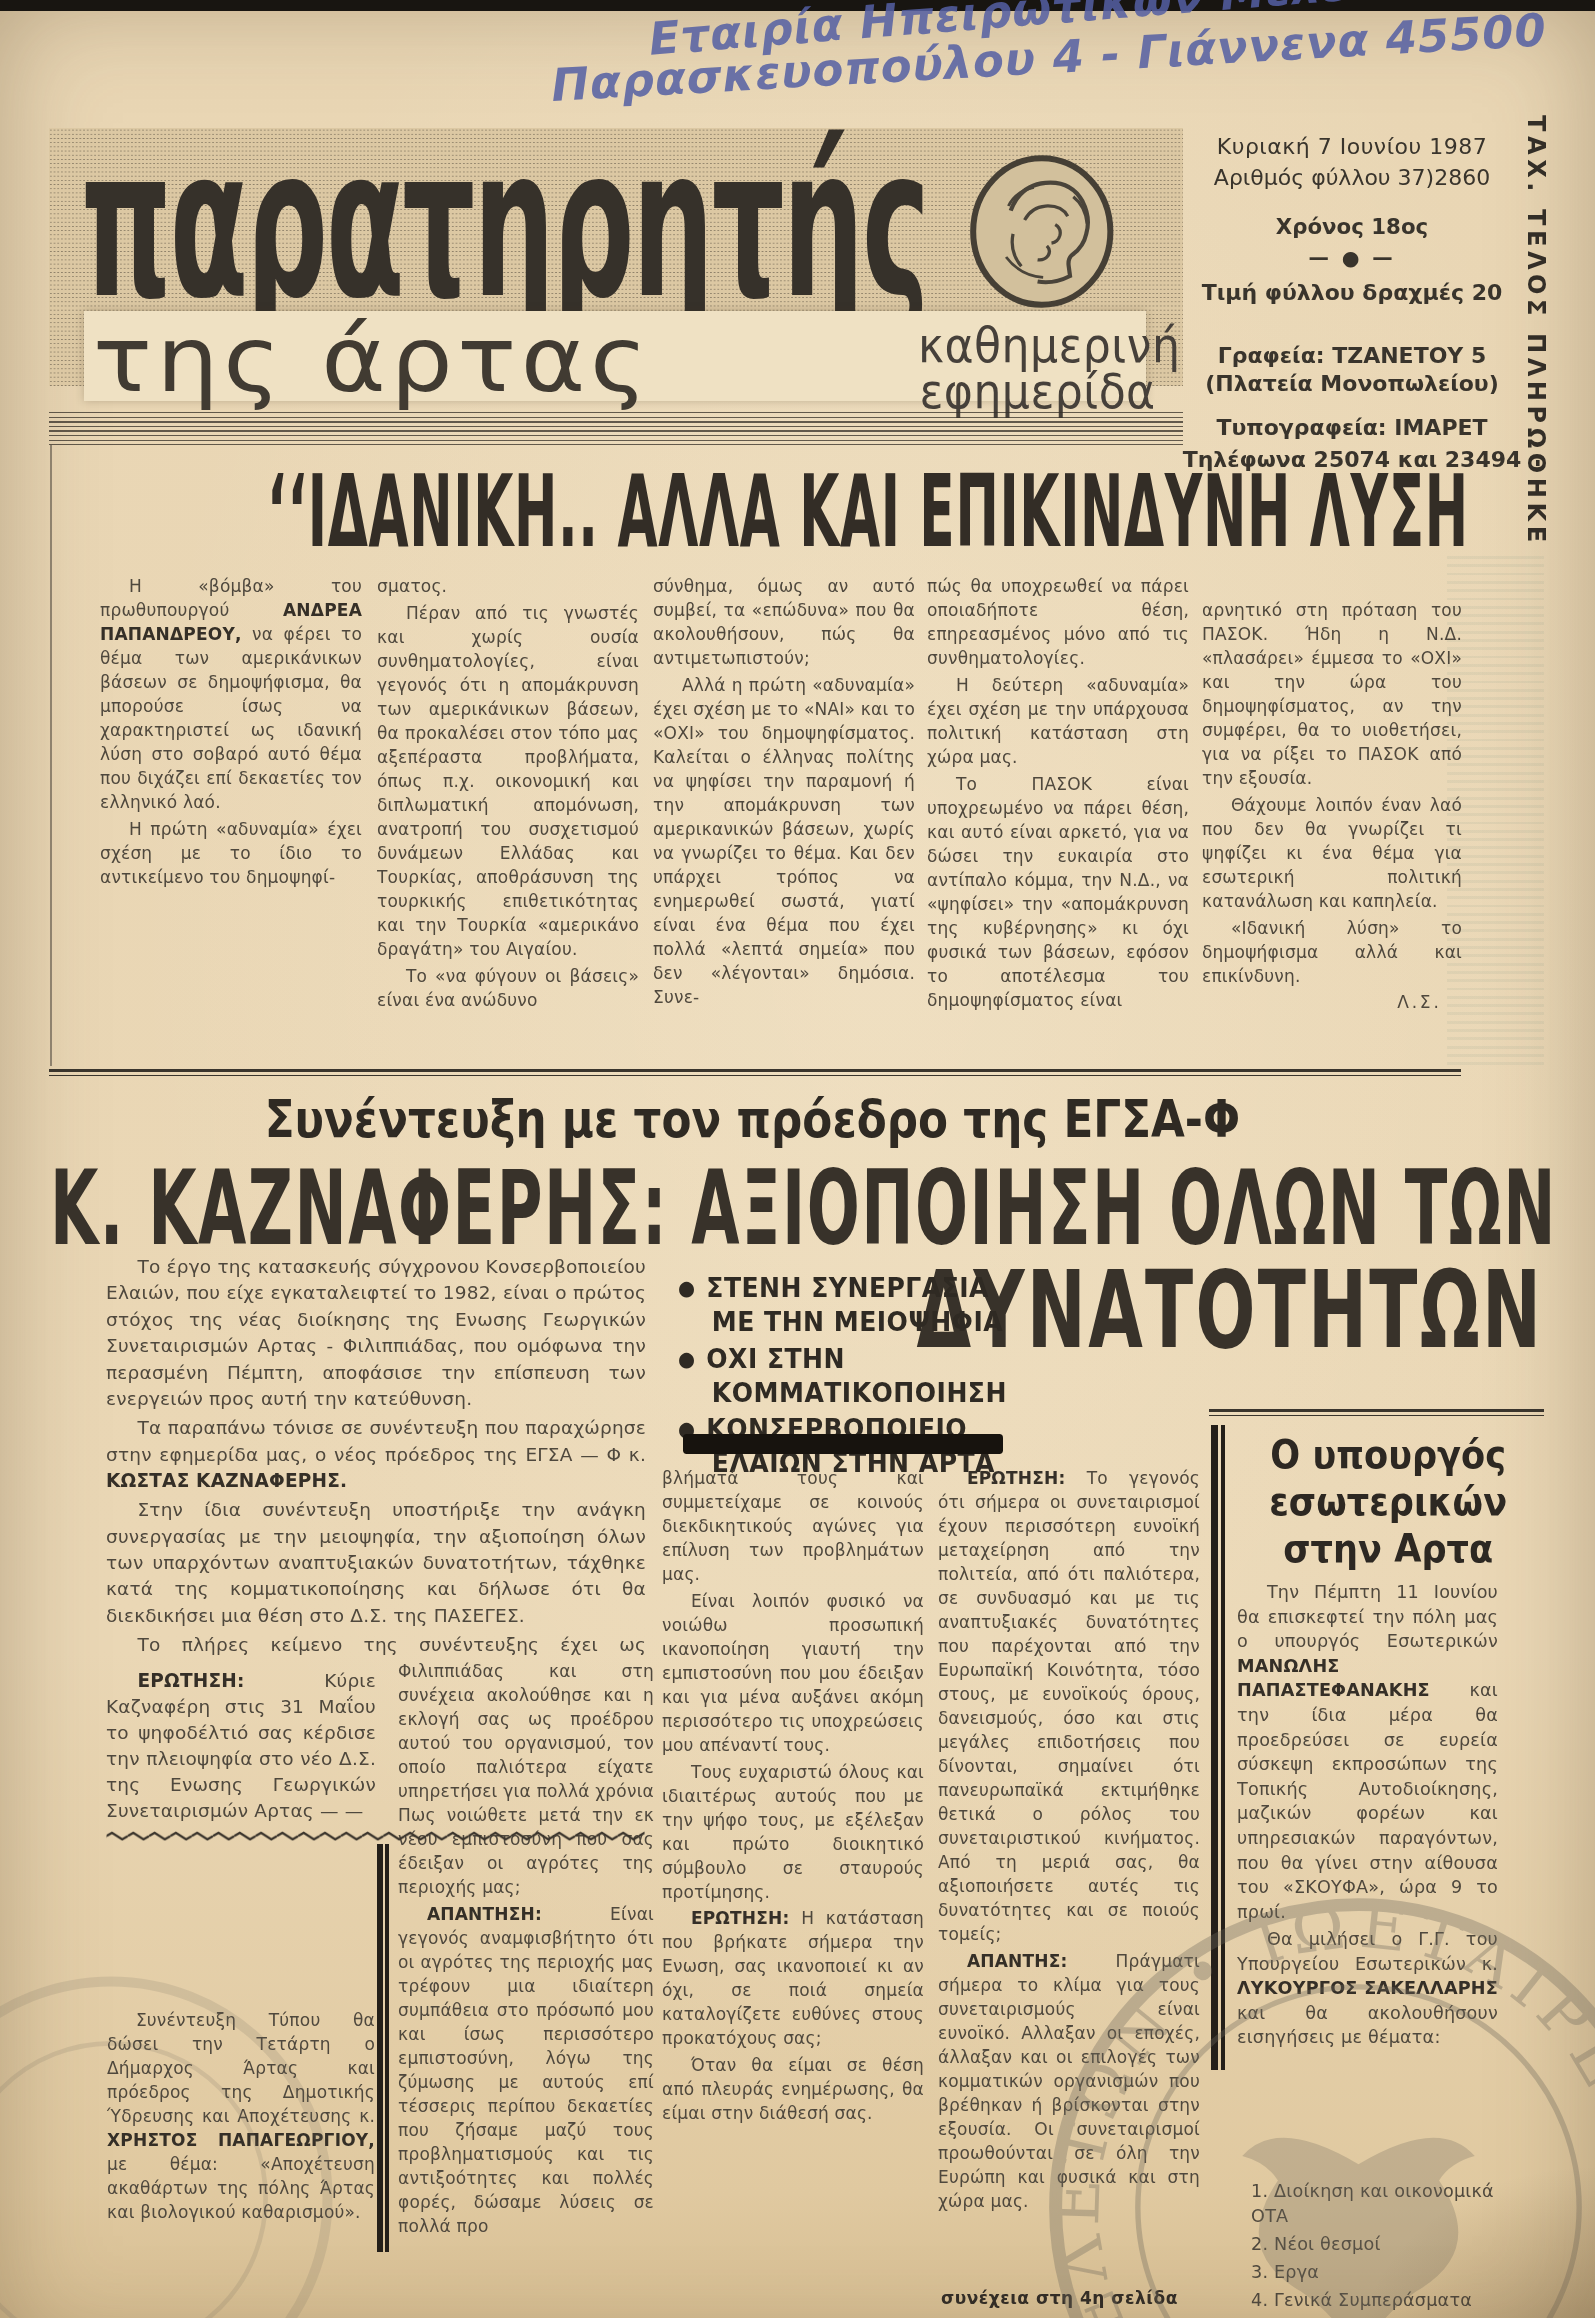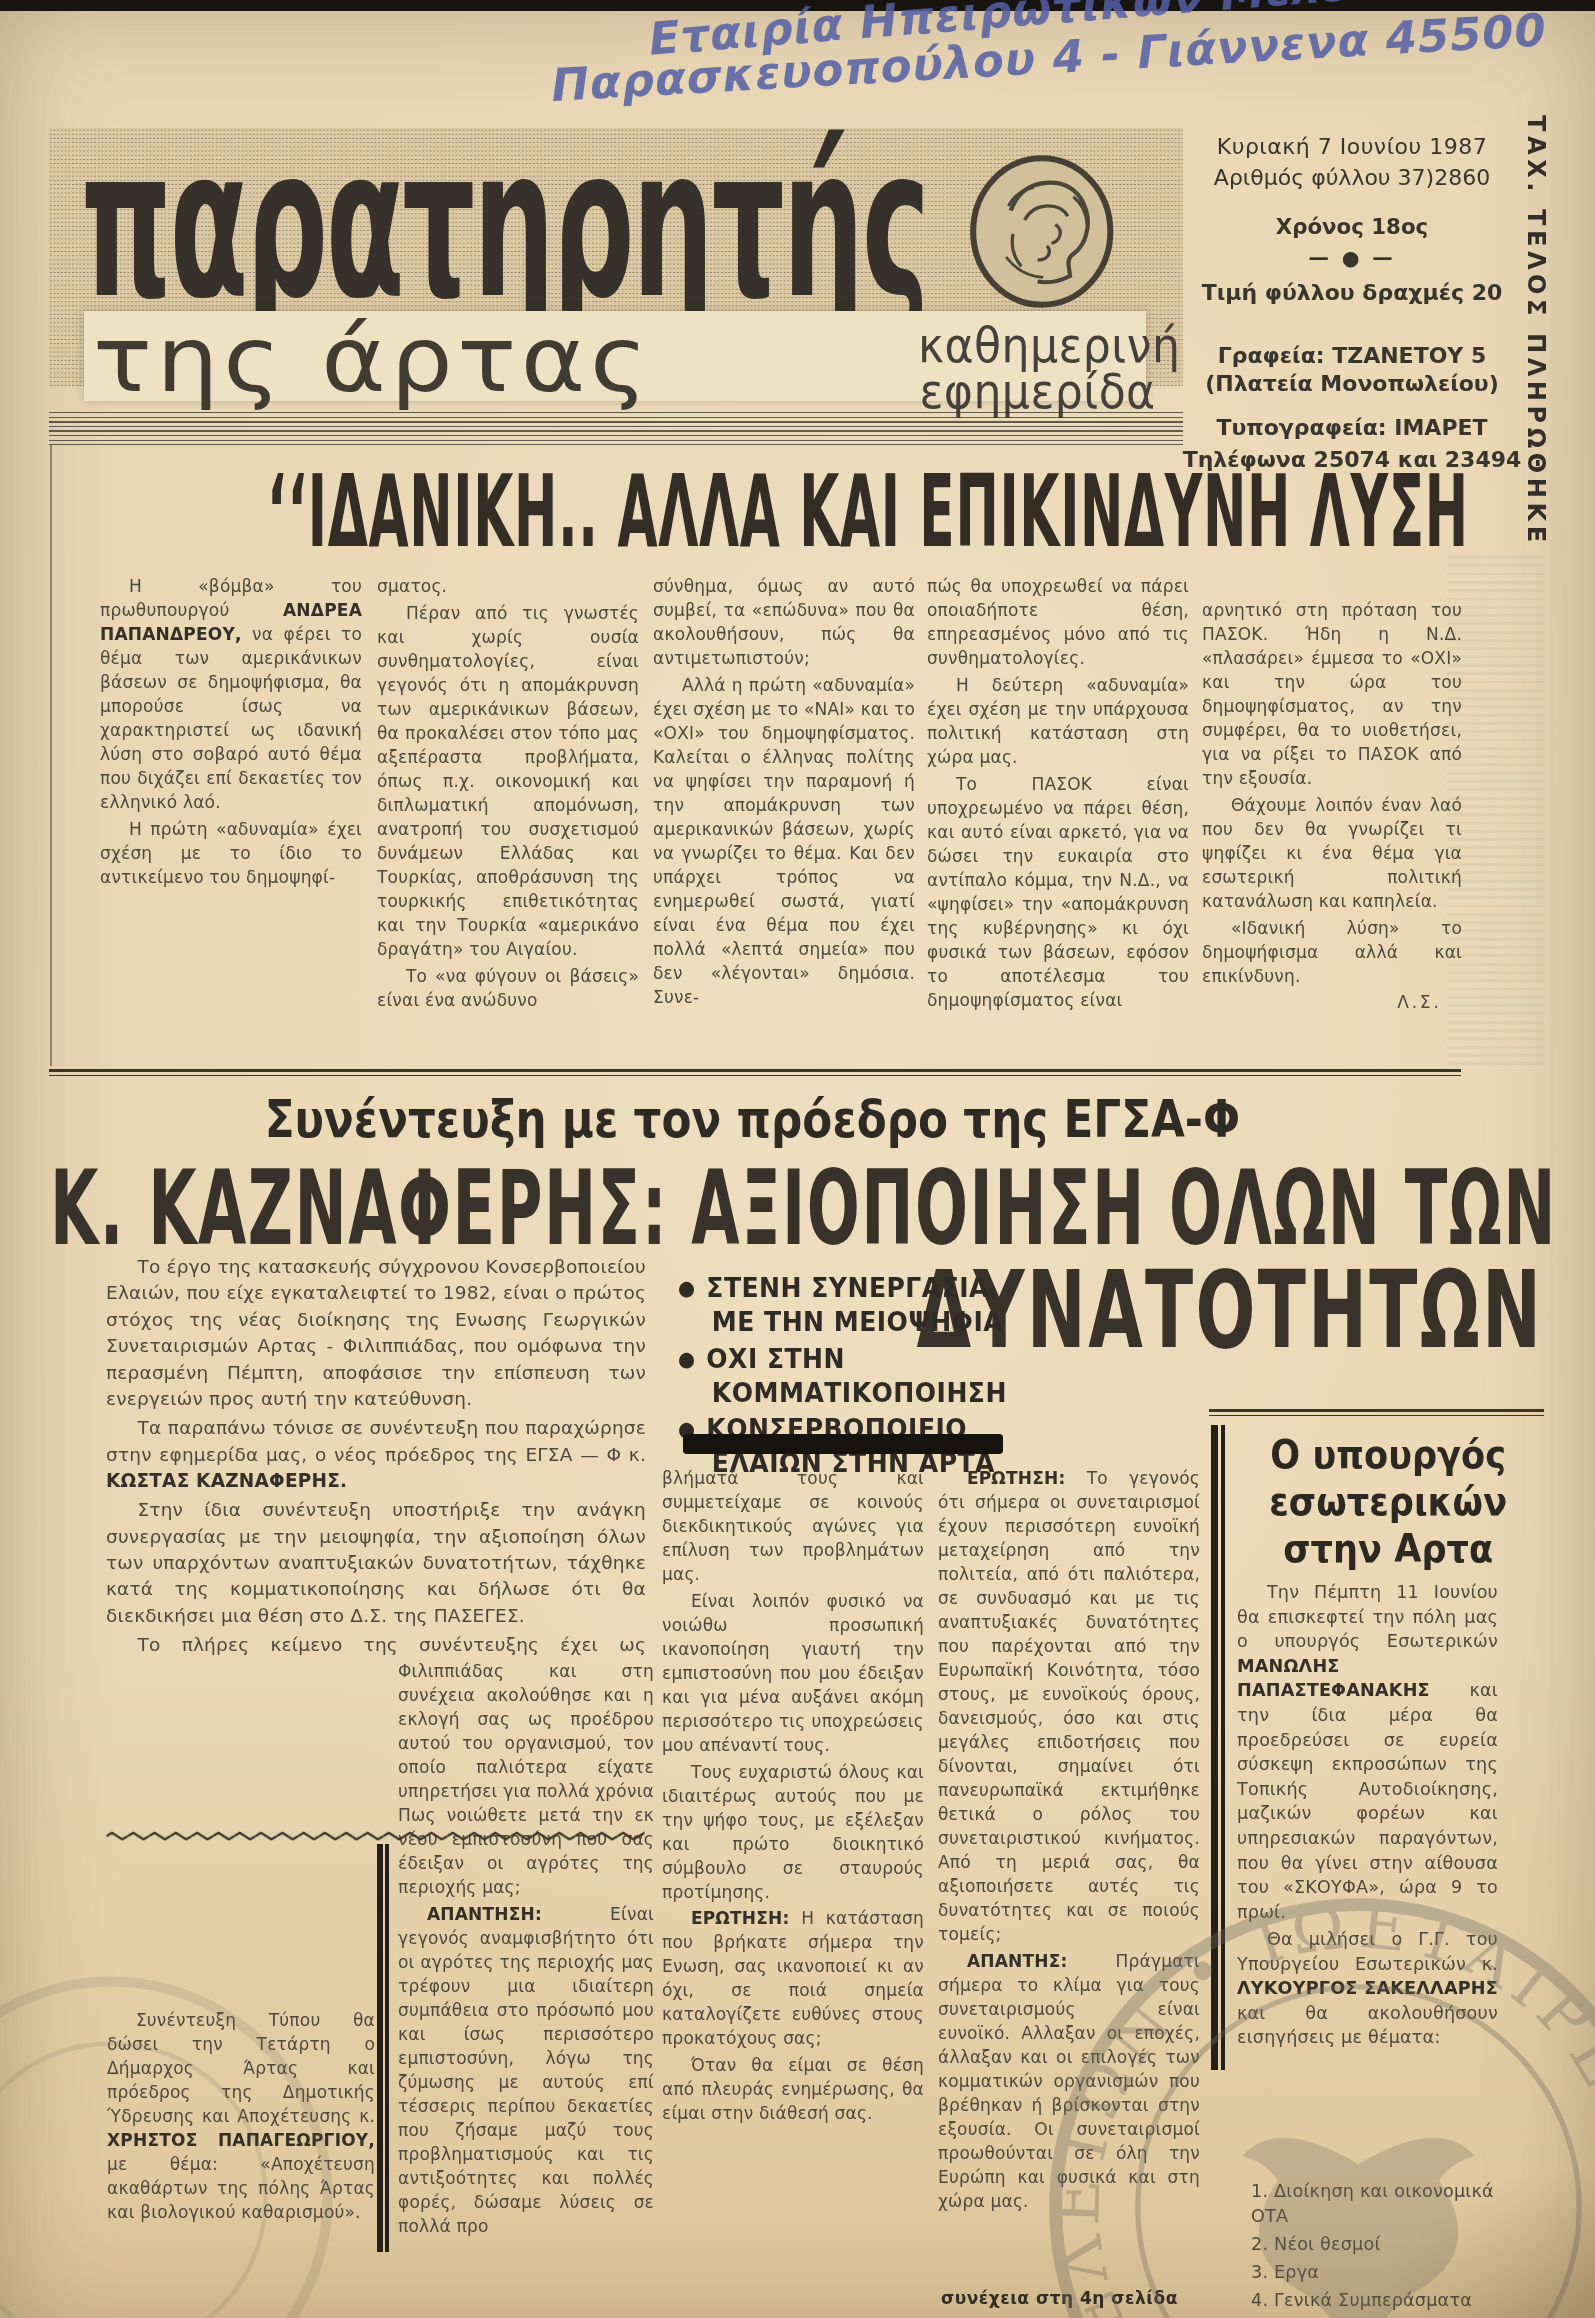"ΕΡΩΤΗΣΗ: Κύριε Καζναφέρη στις 31" div.abs { html: none -> <div> <p><b>ΕΡΩΤΗΣΗ:</b> Κύριε Καζναφέρη στις 31 Μαΐου το ψηφοδέλτιό σας κέρδισε την πλειοψηφία στο νέο Δ.Σ. της Ενωσης Γεωργικών Συνεταιρισμών Αρτας — —</p> </div> }
